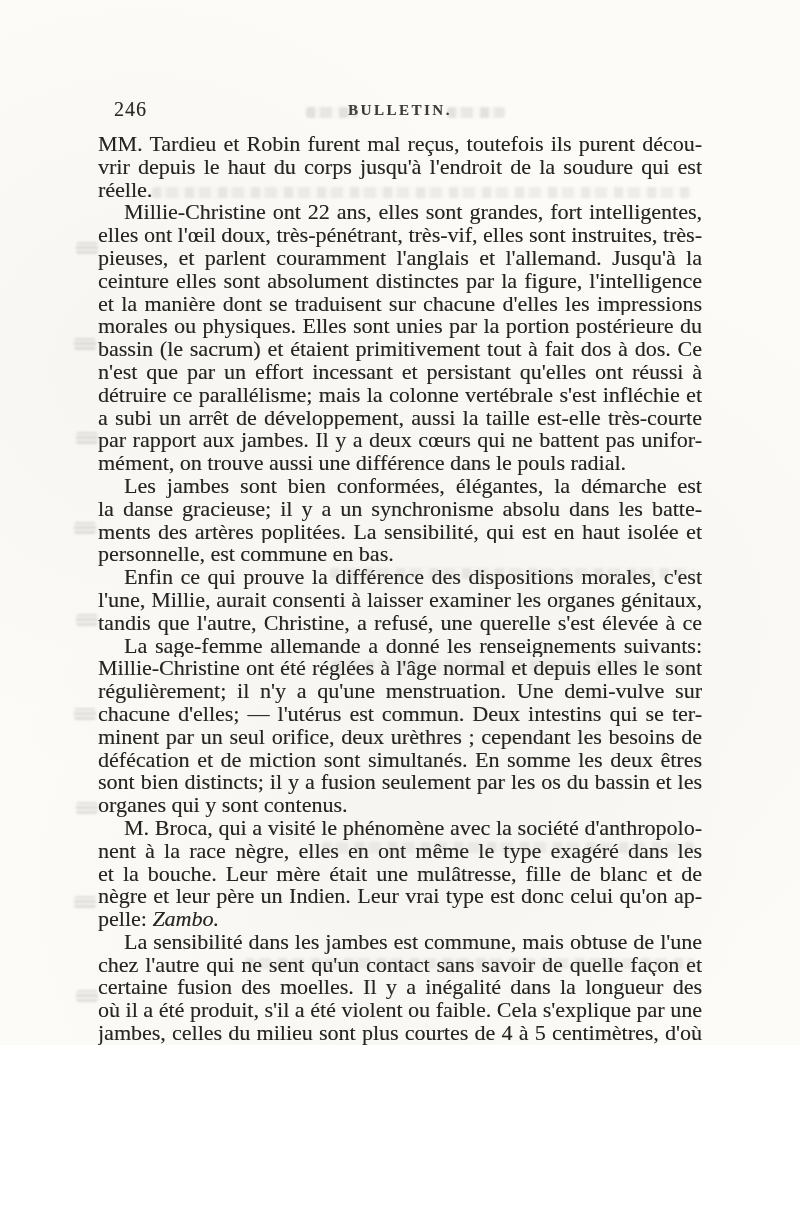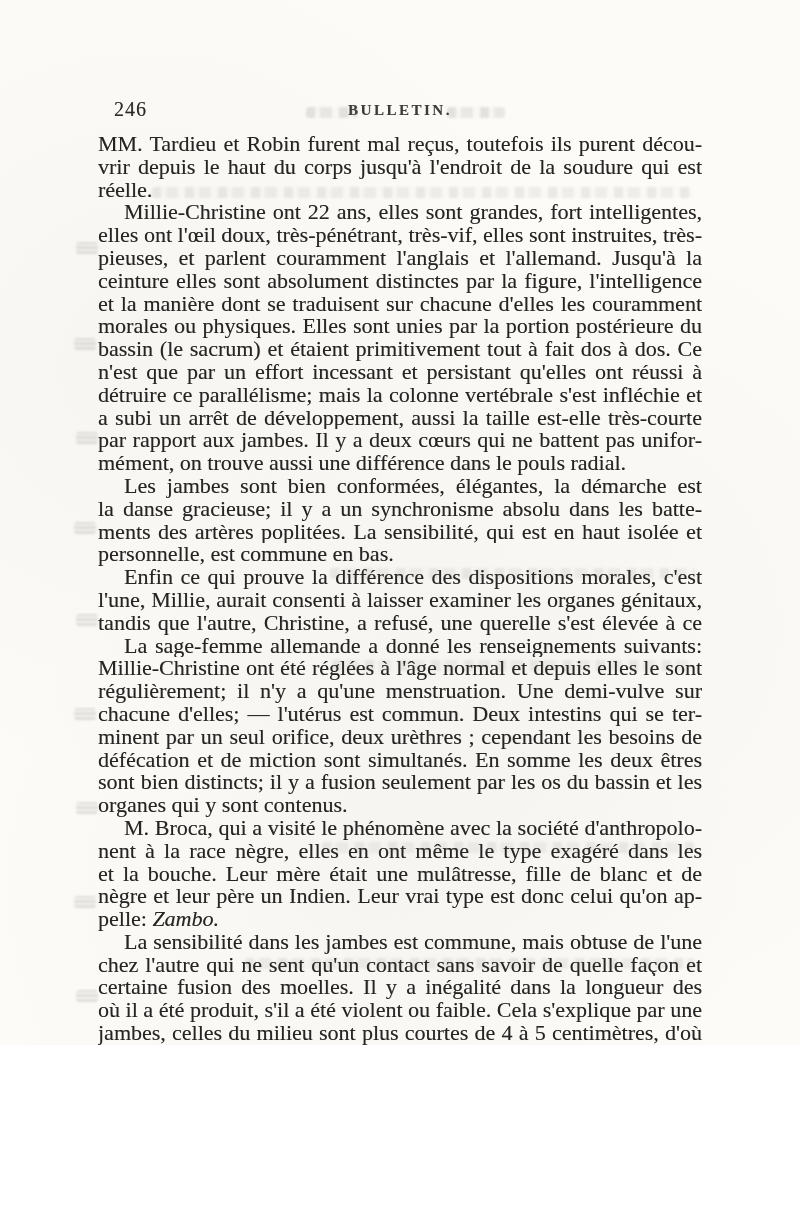"et la manière dont se" span { text: couramment -> impressions }
